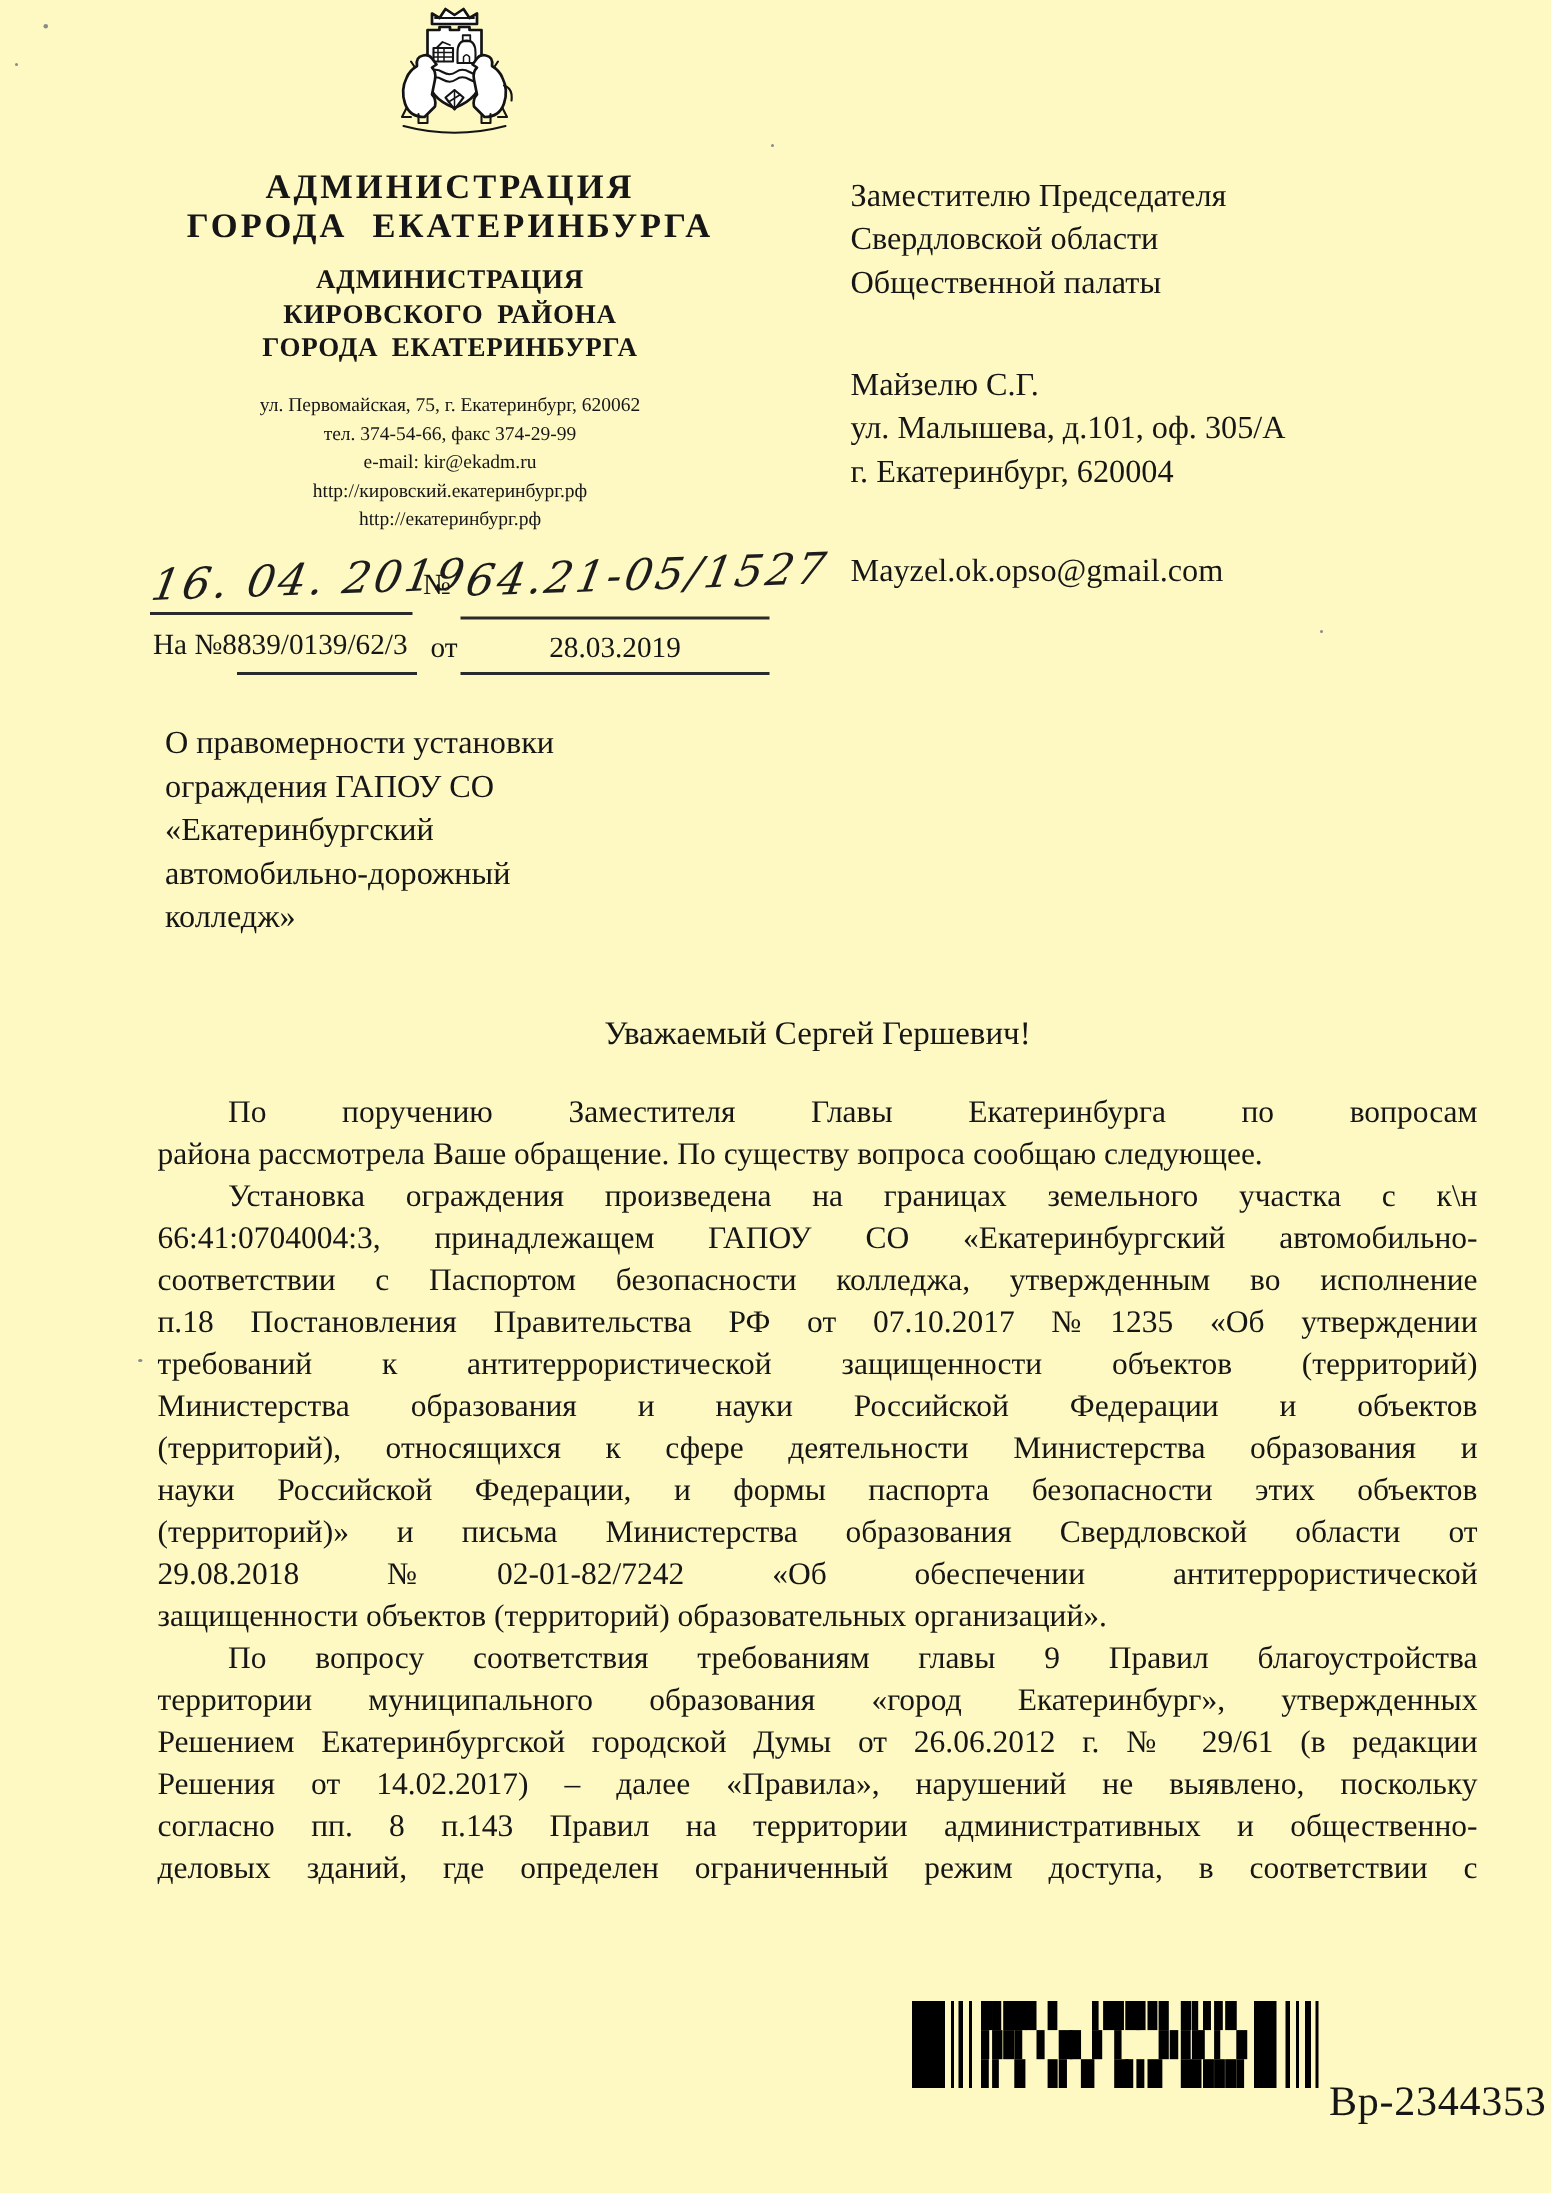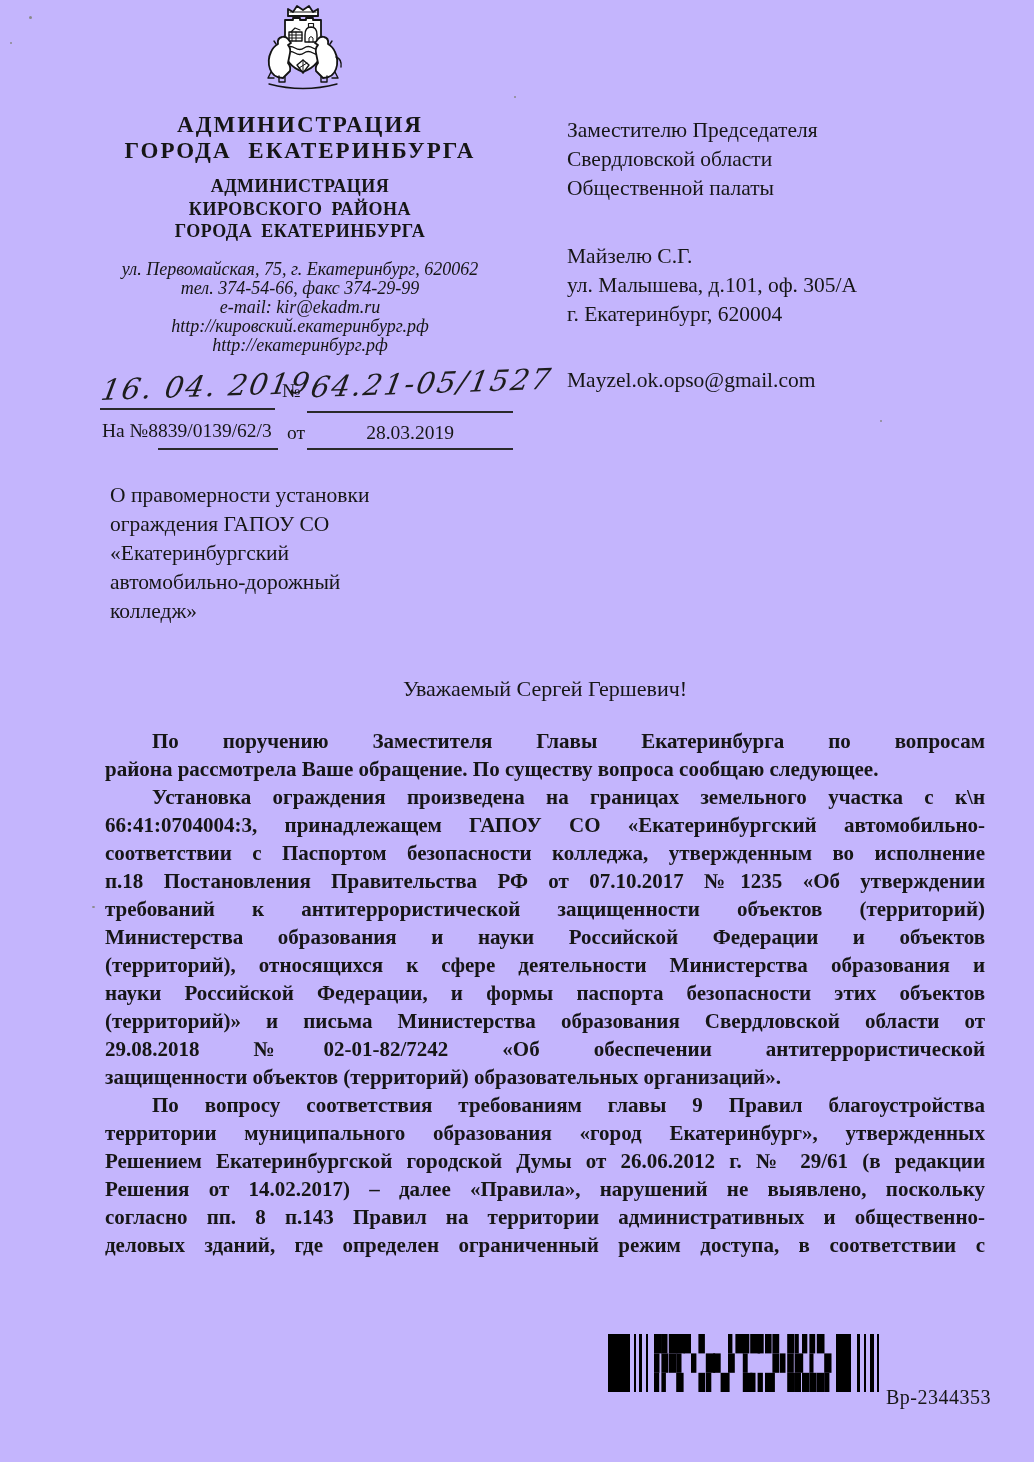"АДМИНИСТРАЦИЯ" .page { background: #c4b5fd -> #fef9c3 }
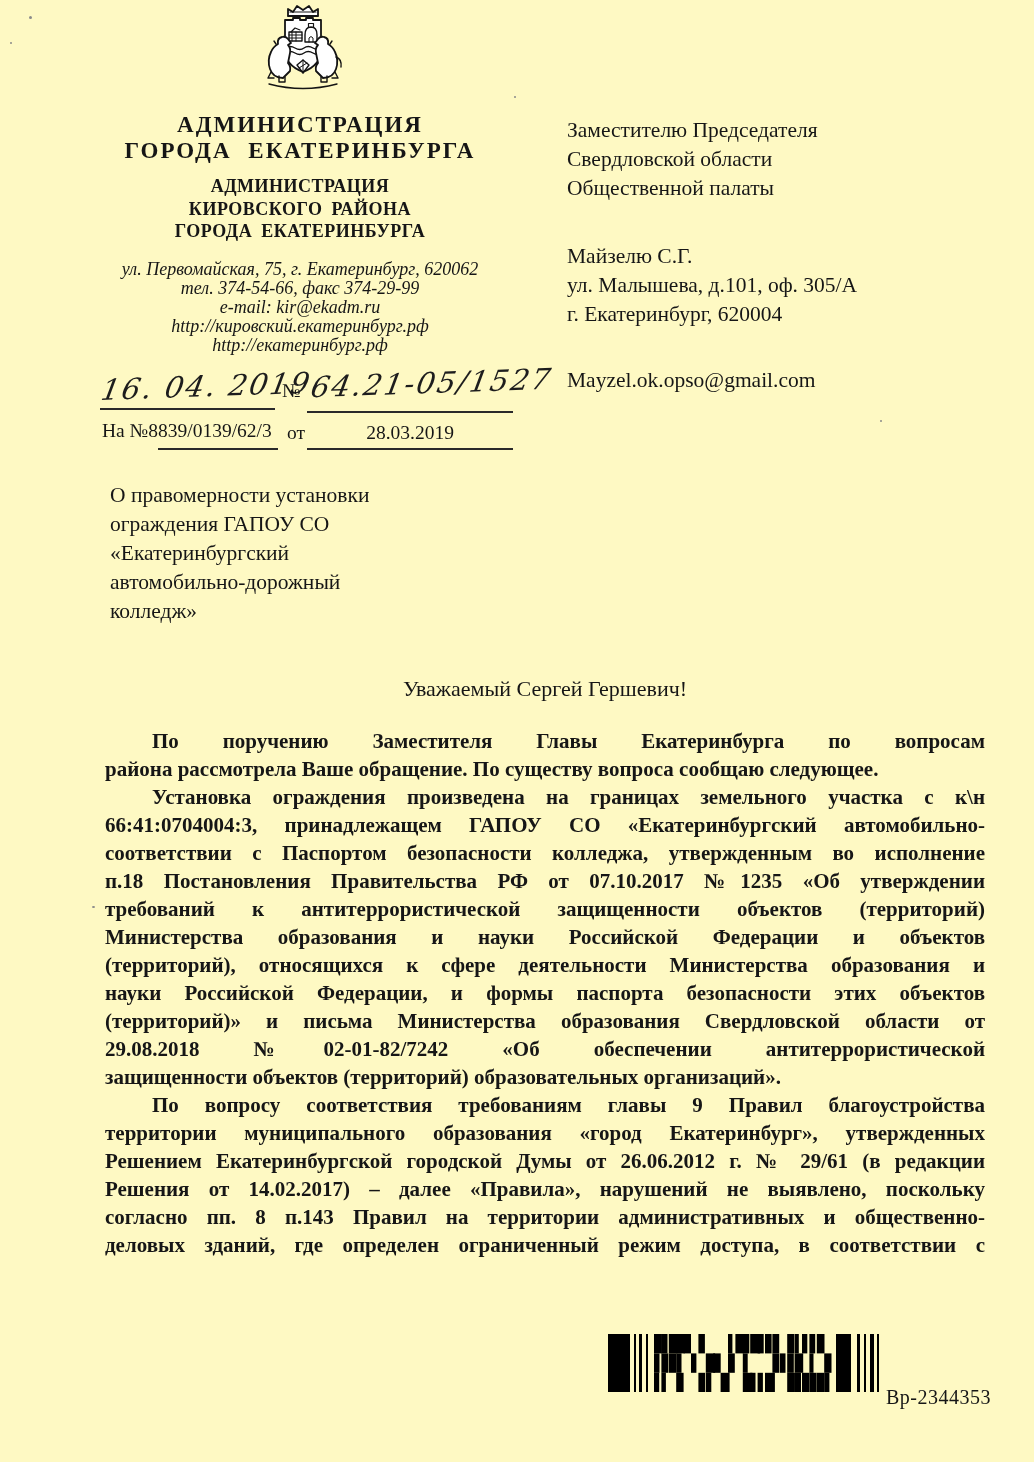"ул. Первомайская, 75, г. Екатеринбург," .lh-contact .tline { font-size: 18px -> 13px; font-style: italic -> none }
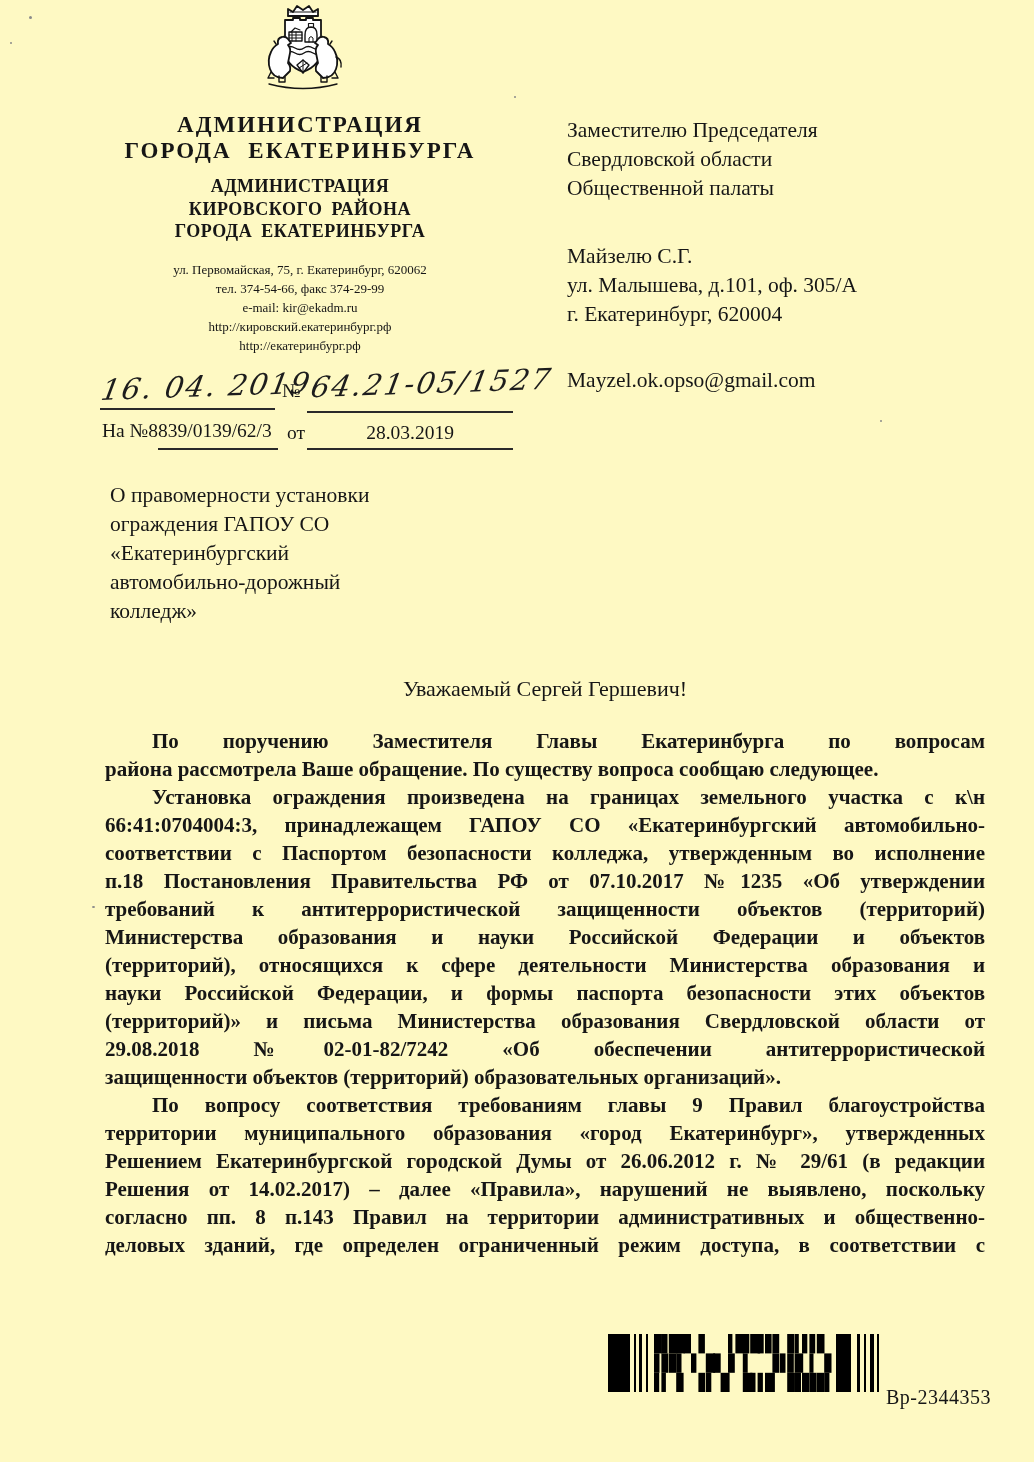"По поручению Заместителя Главы" .body-par .tline { font-weight: bold -> none }
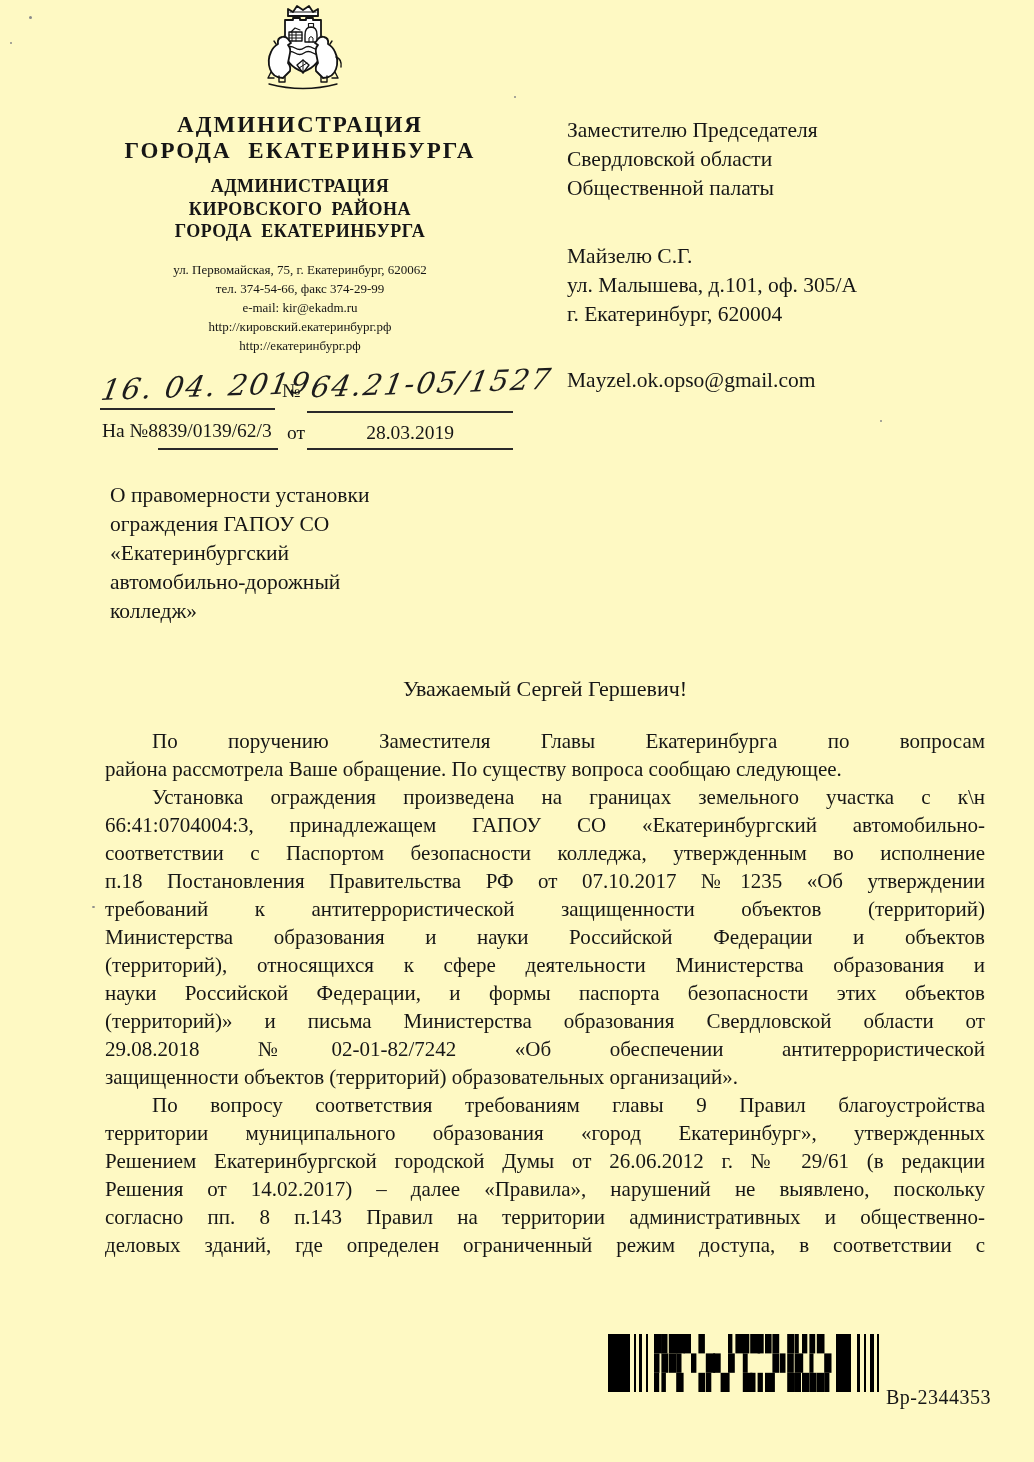"Вр-2344353" .bc-label { font-size: 20px -> 28px }
